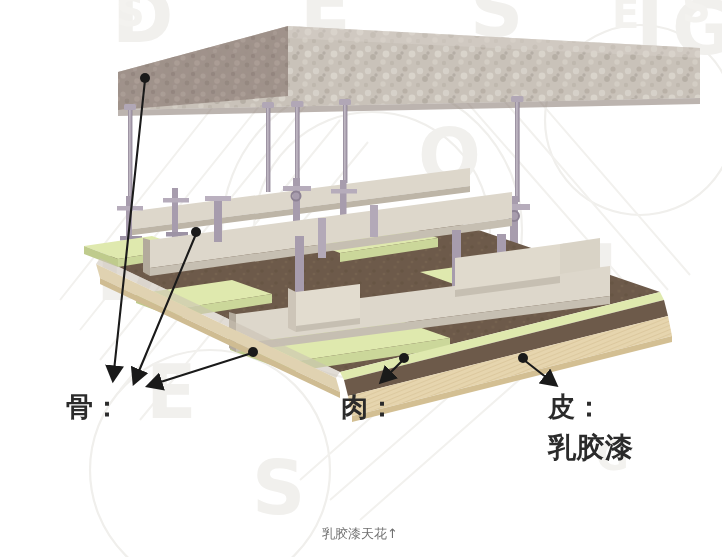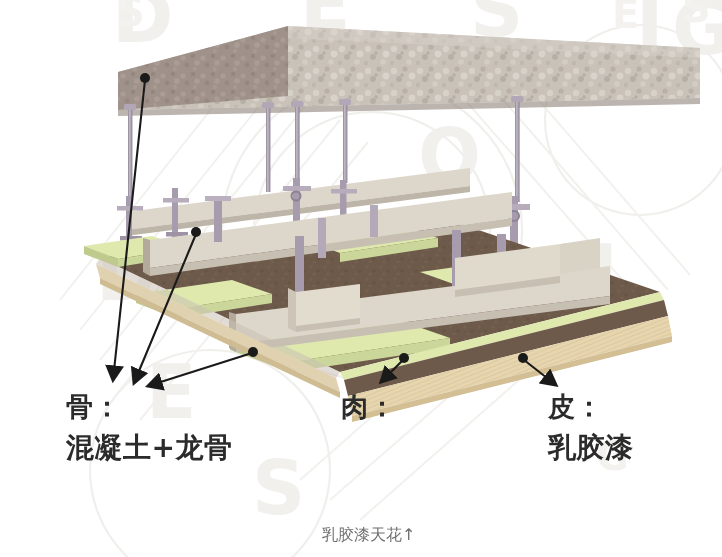"混凝土+龙骨" div.lbl { html: <div>混凝土+龙骨</div> -> none }
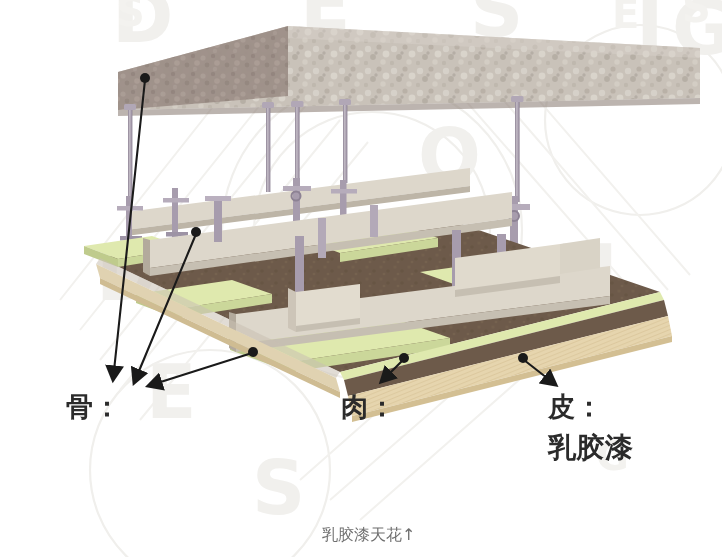"乳胶漆天花↑" .caption { font-size: 16px -> 13px }
